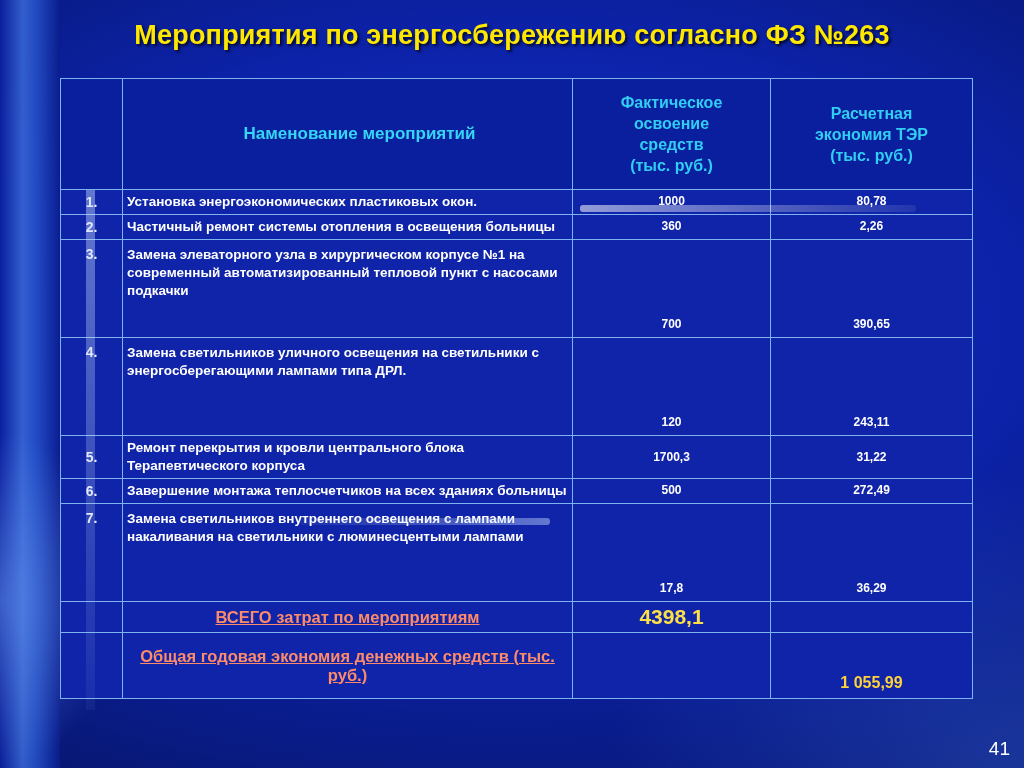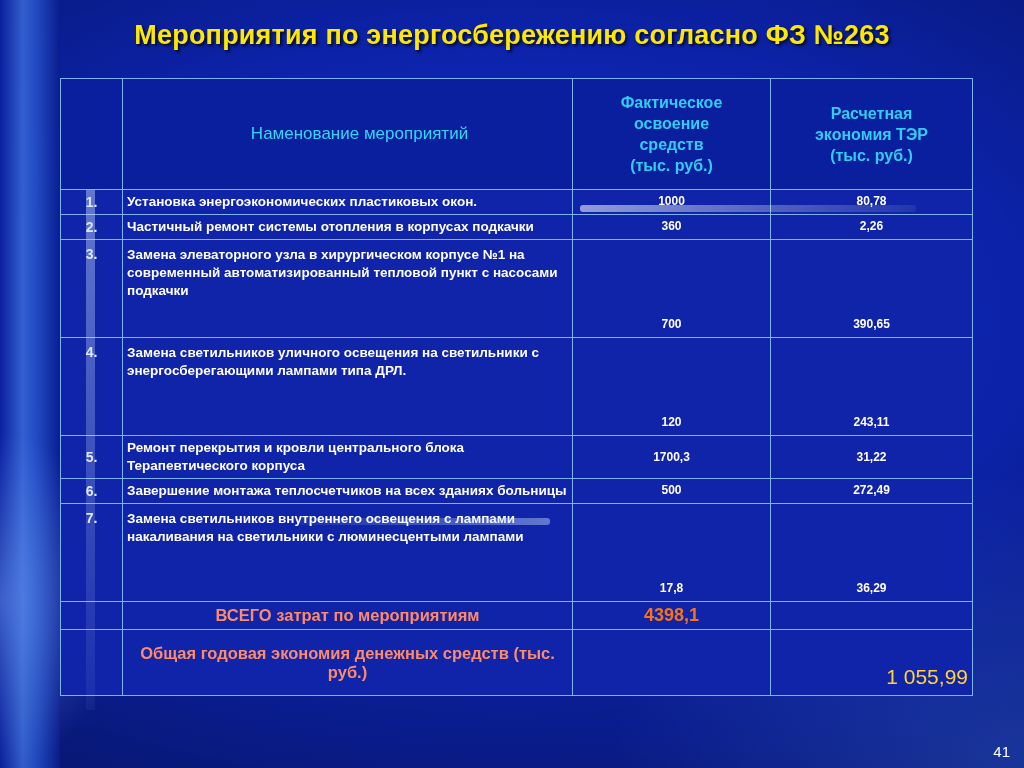"Наменование мероприятий" .head-mid { font-weight: normal -> bold }
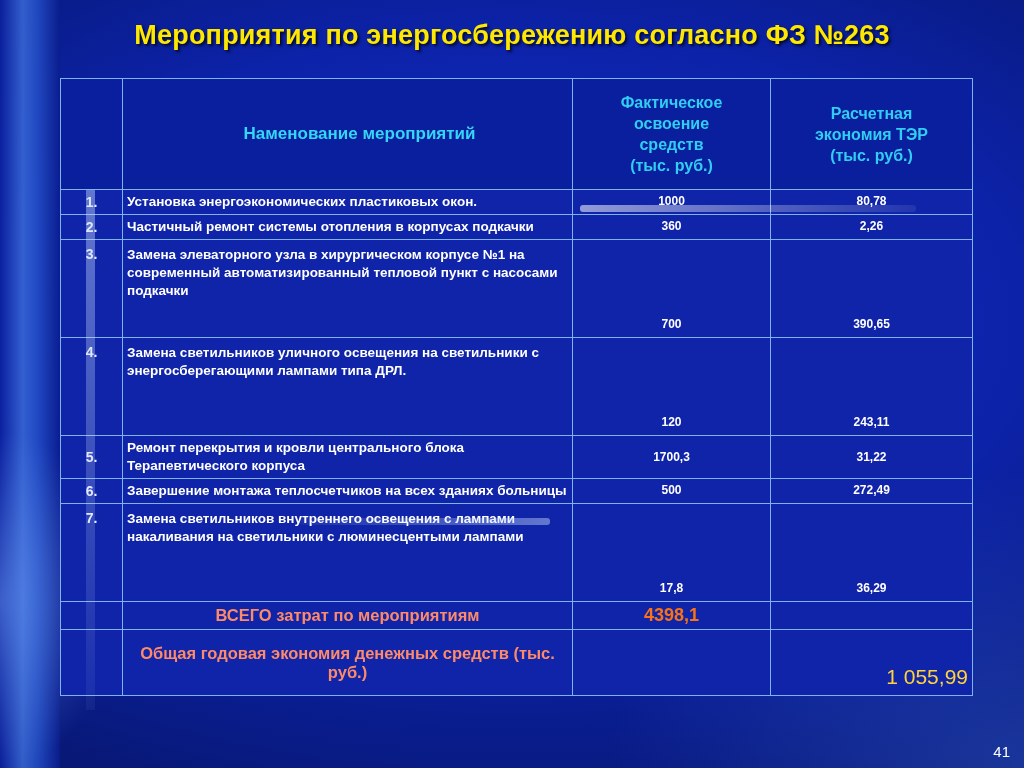"Частичный ремонт системы отопления в" td.desc { text: корпусах подкачки -> освещения больницы }
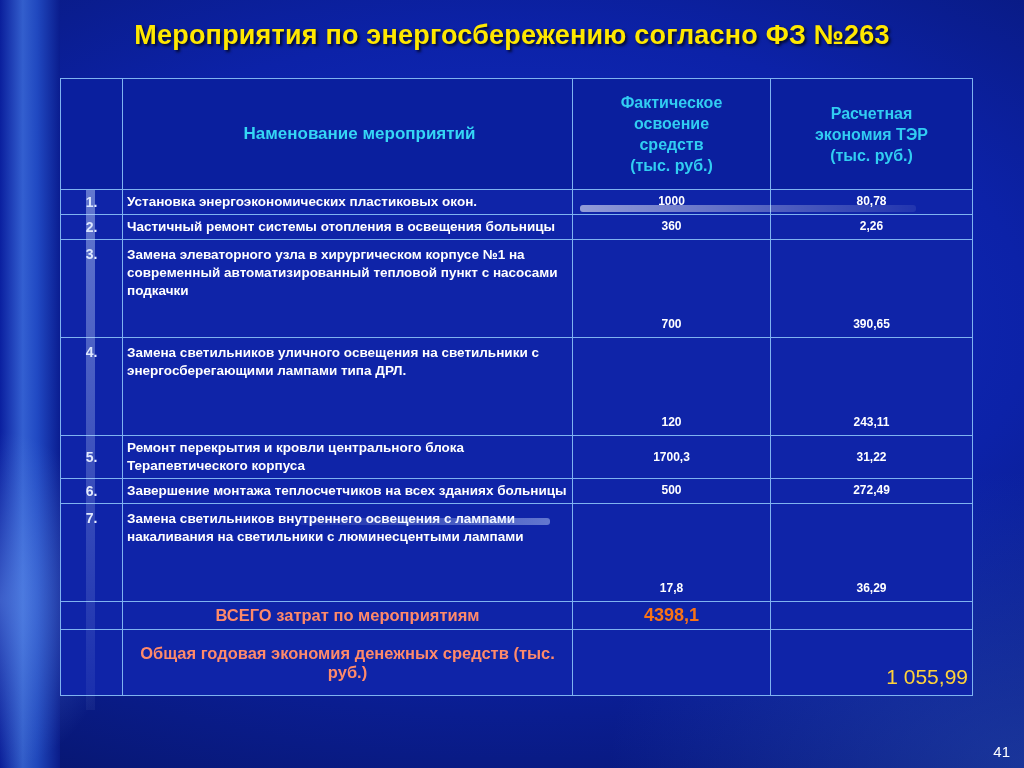"ВСЕГО затрат по мероприятиям" .total-label { text-decoration: none -> underline }
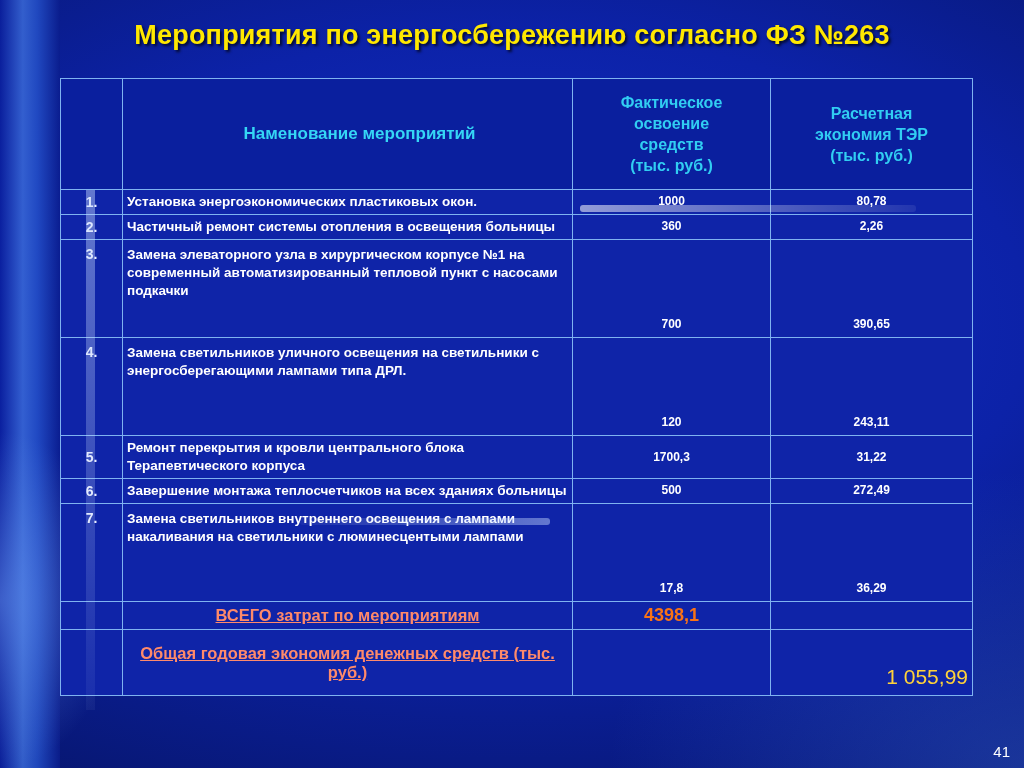"4398,1" .total-val { color: #f97316 -> #fde047; font-size: 18px -> 21px }
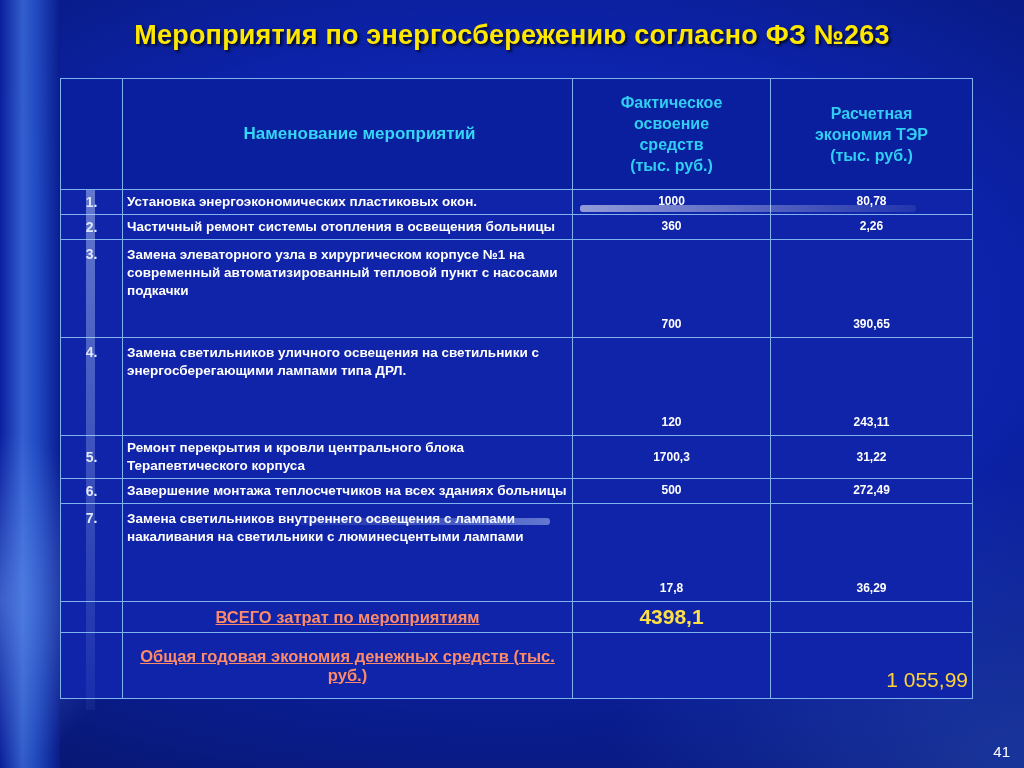"1 055,99" .total-val-big { font-size: 21px -> 16px; font-weight: normal -> bold; text-align: right -> center }
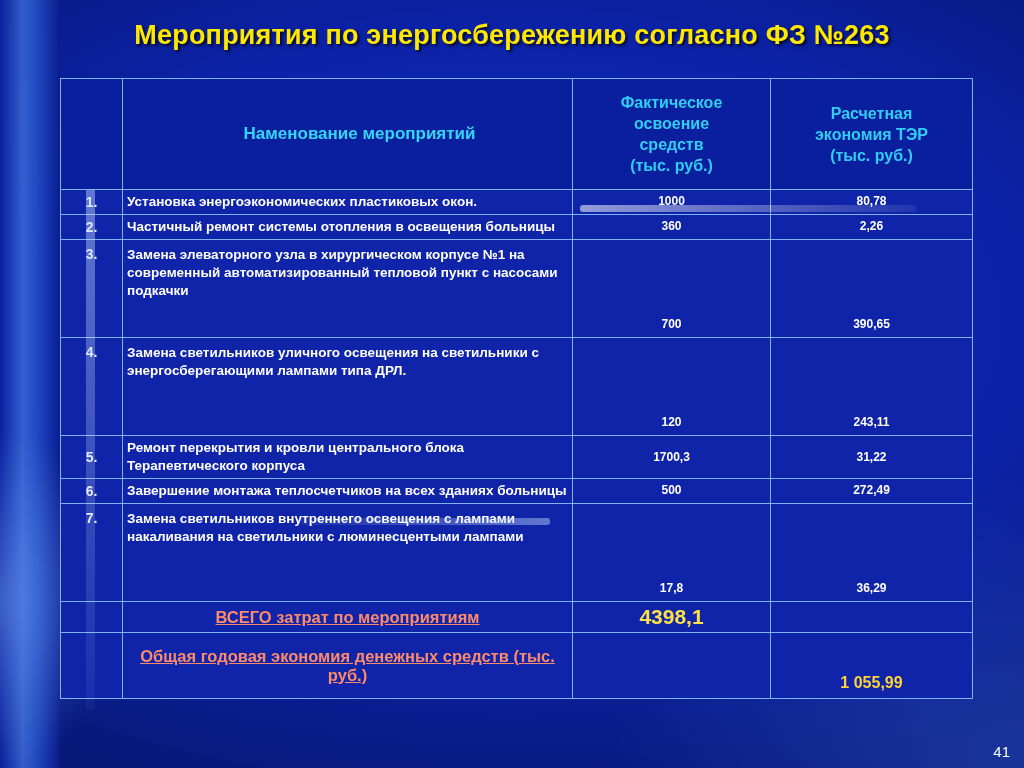"41" .page-num { font-size: 15px -> 19px }
